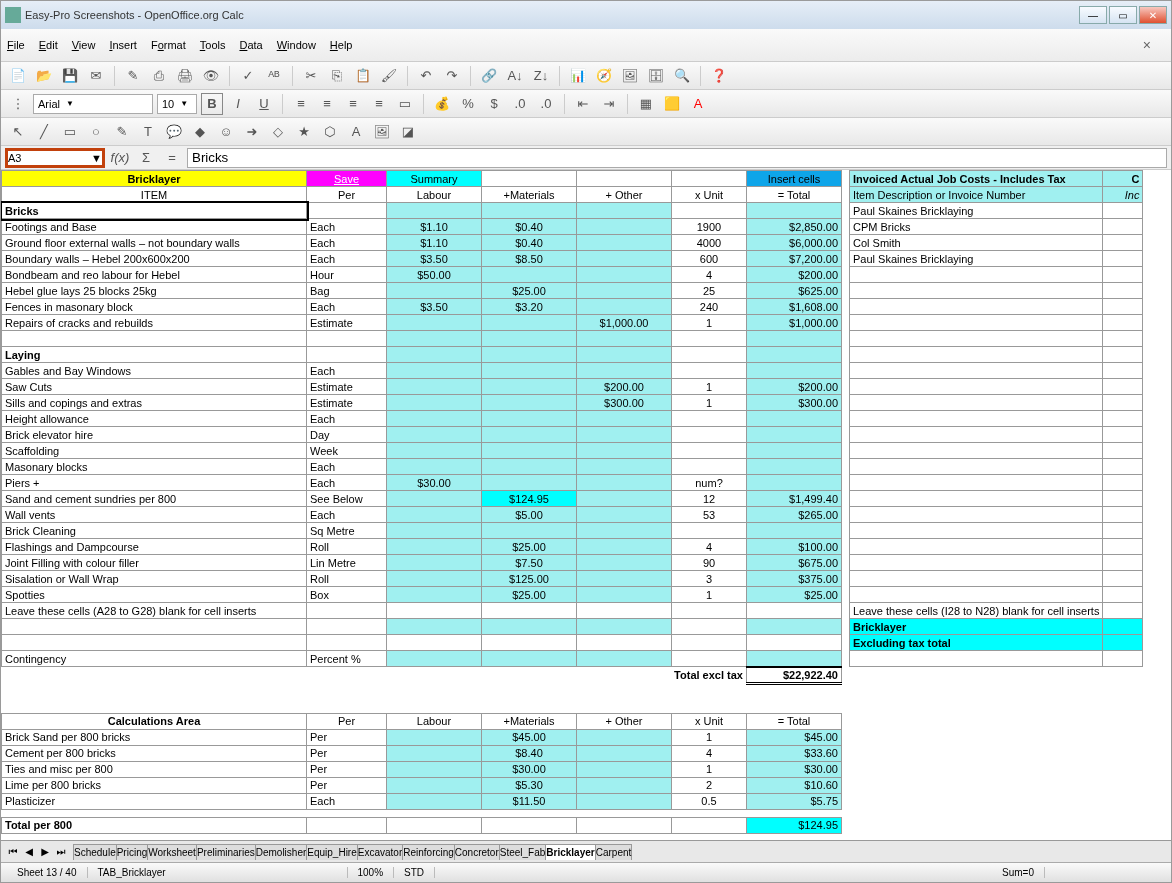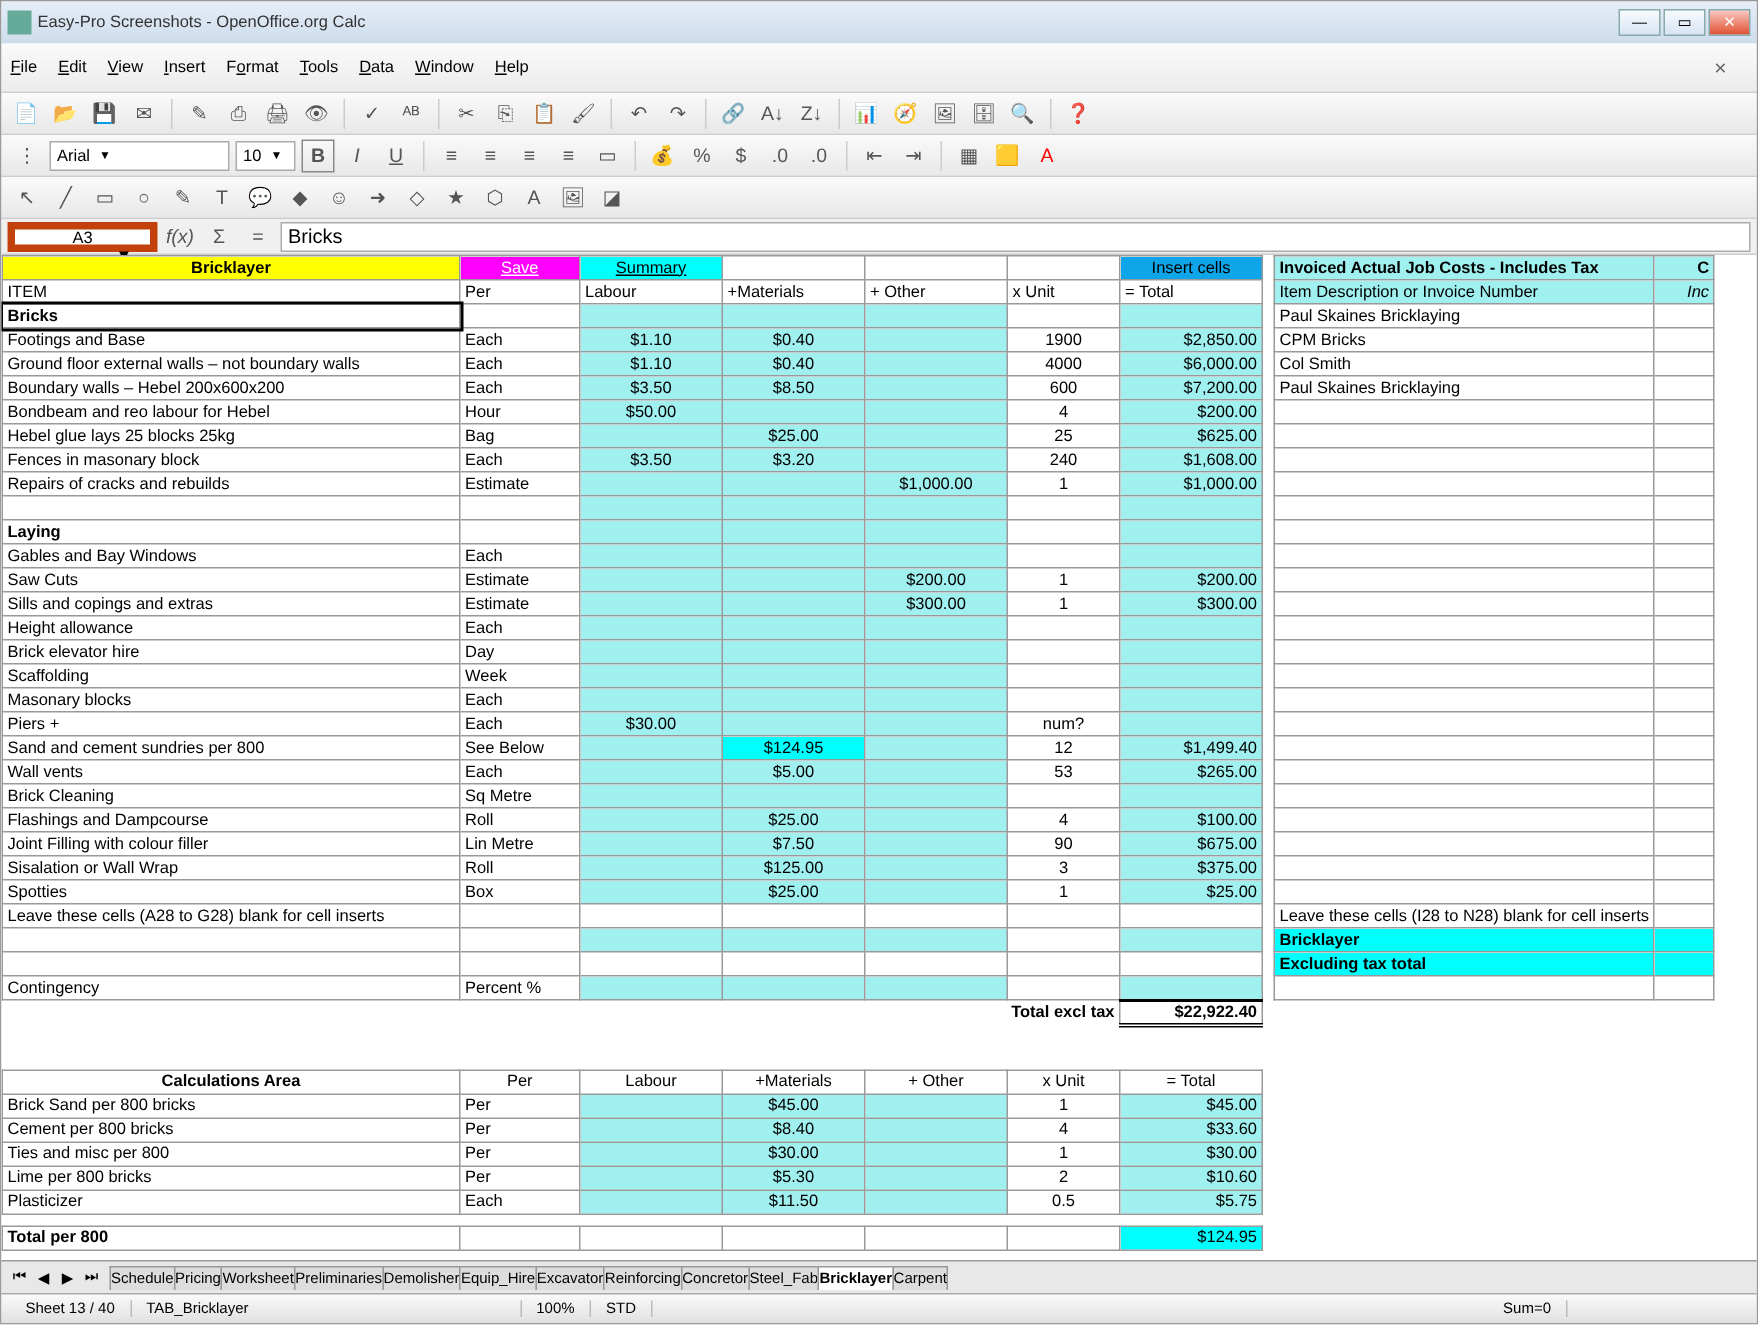"A3" .cellbox { border: 5px solid #c2410c -> 3px solid #c2410c; flex-direction: column -> none; padding: 0 12px -> 0 0 }
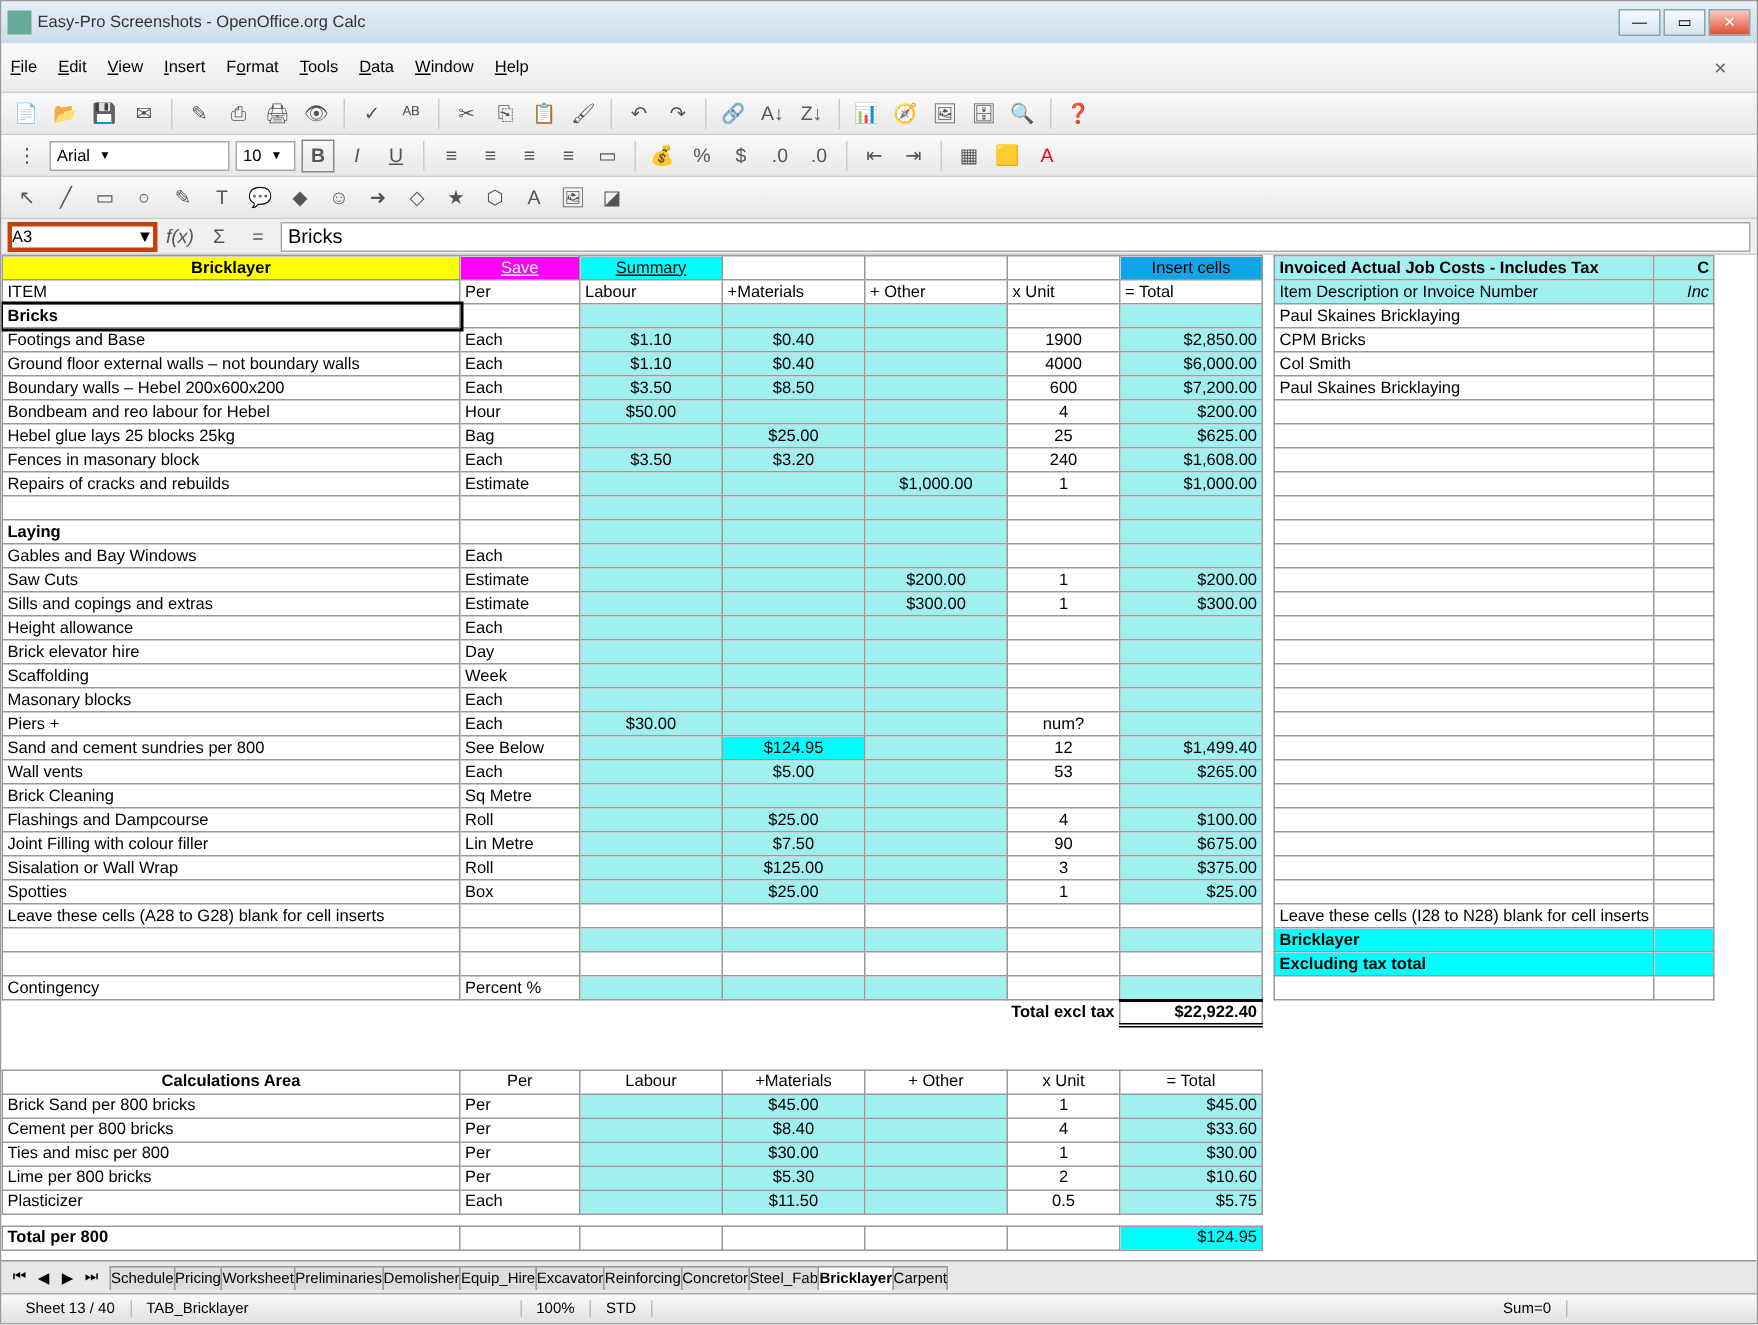"Summary" .cyanbtn { text-decoration: underline -> none }
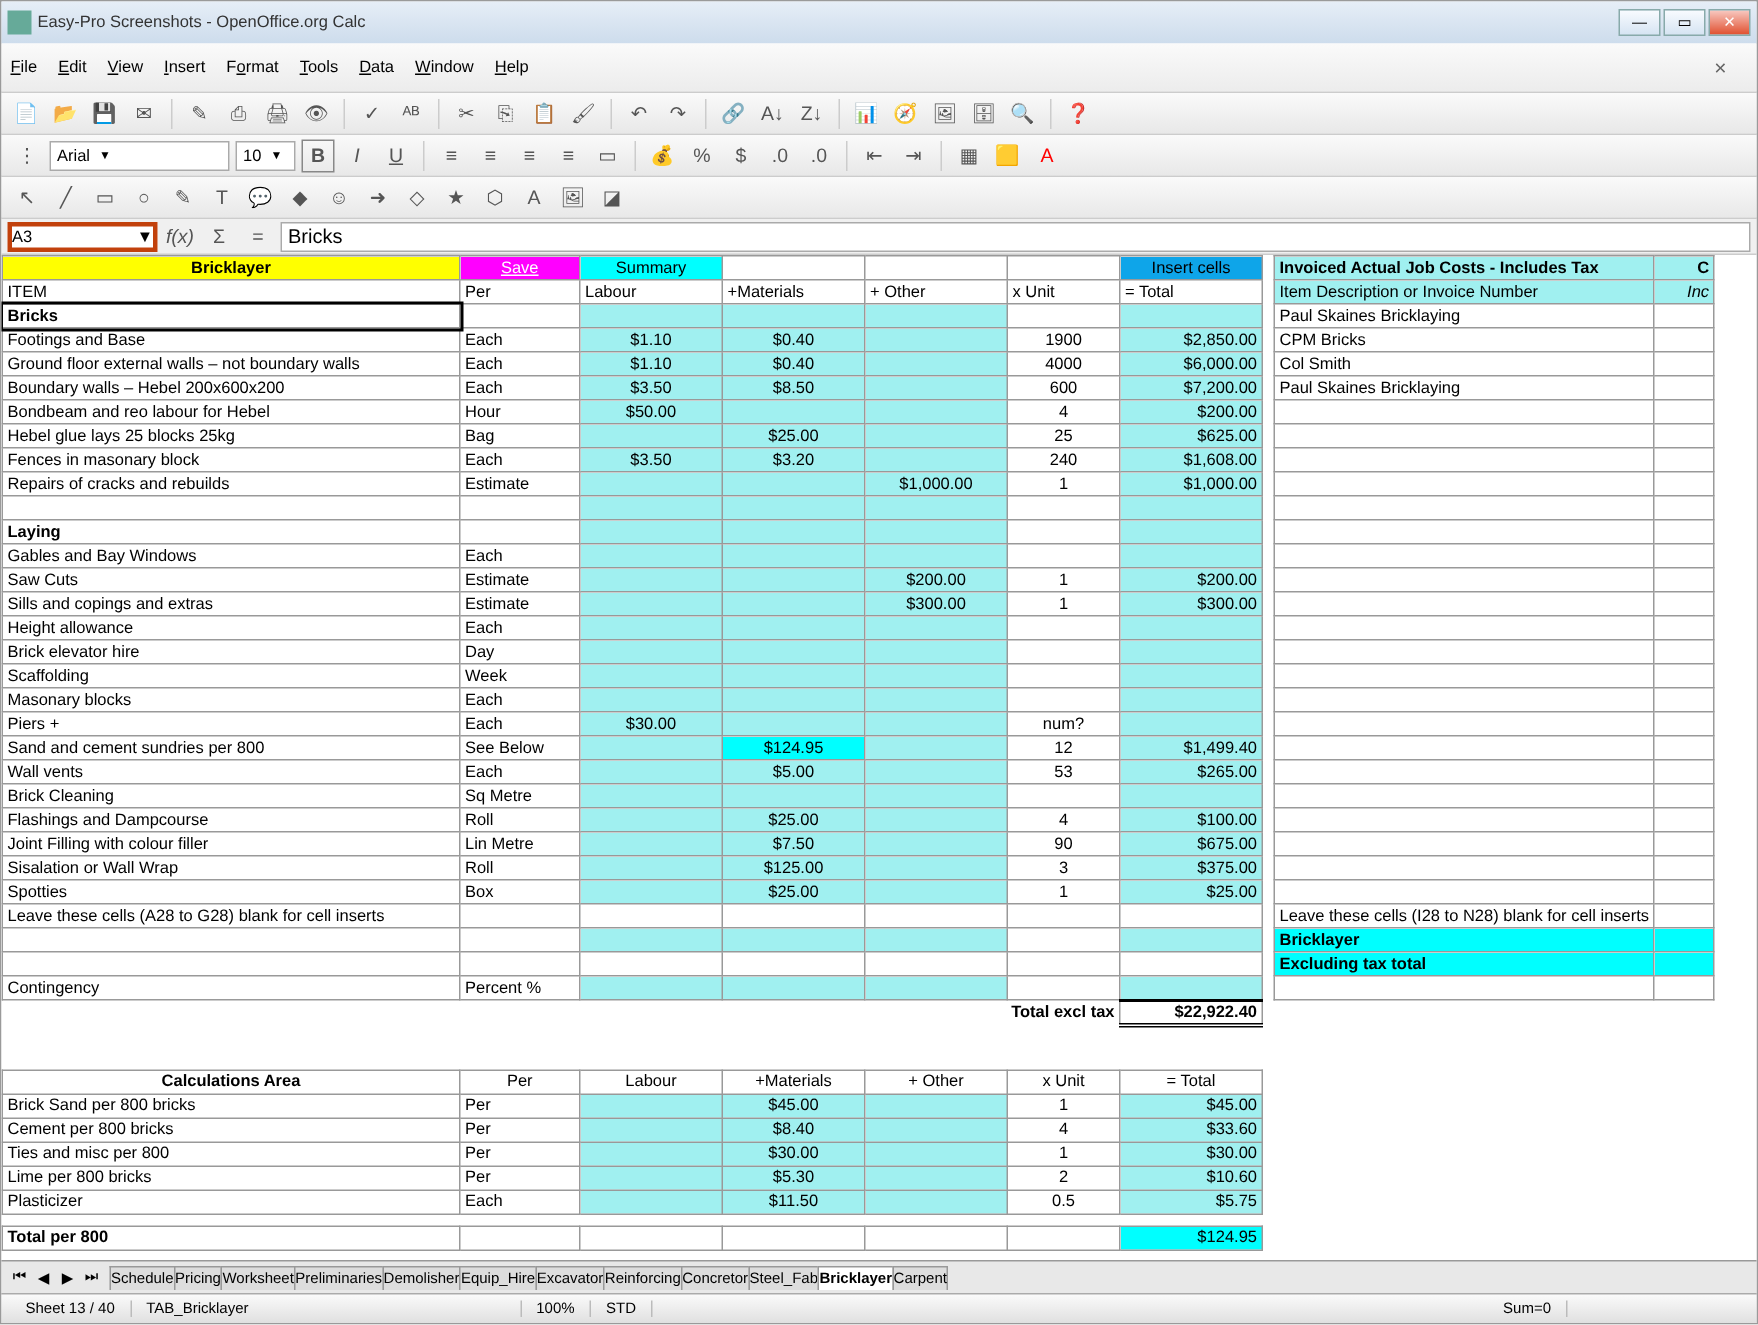"ITEM" .colhdr { text-align: none -> center }
